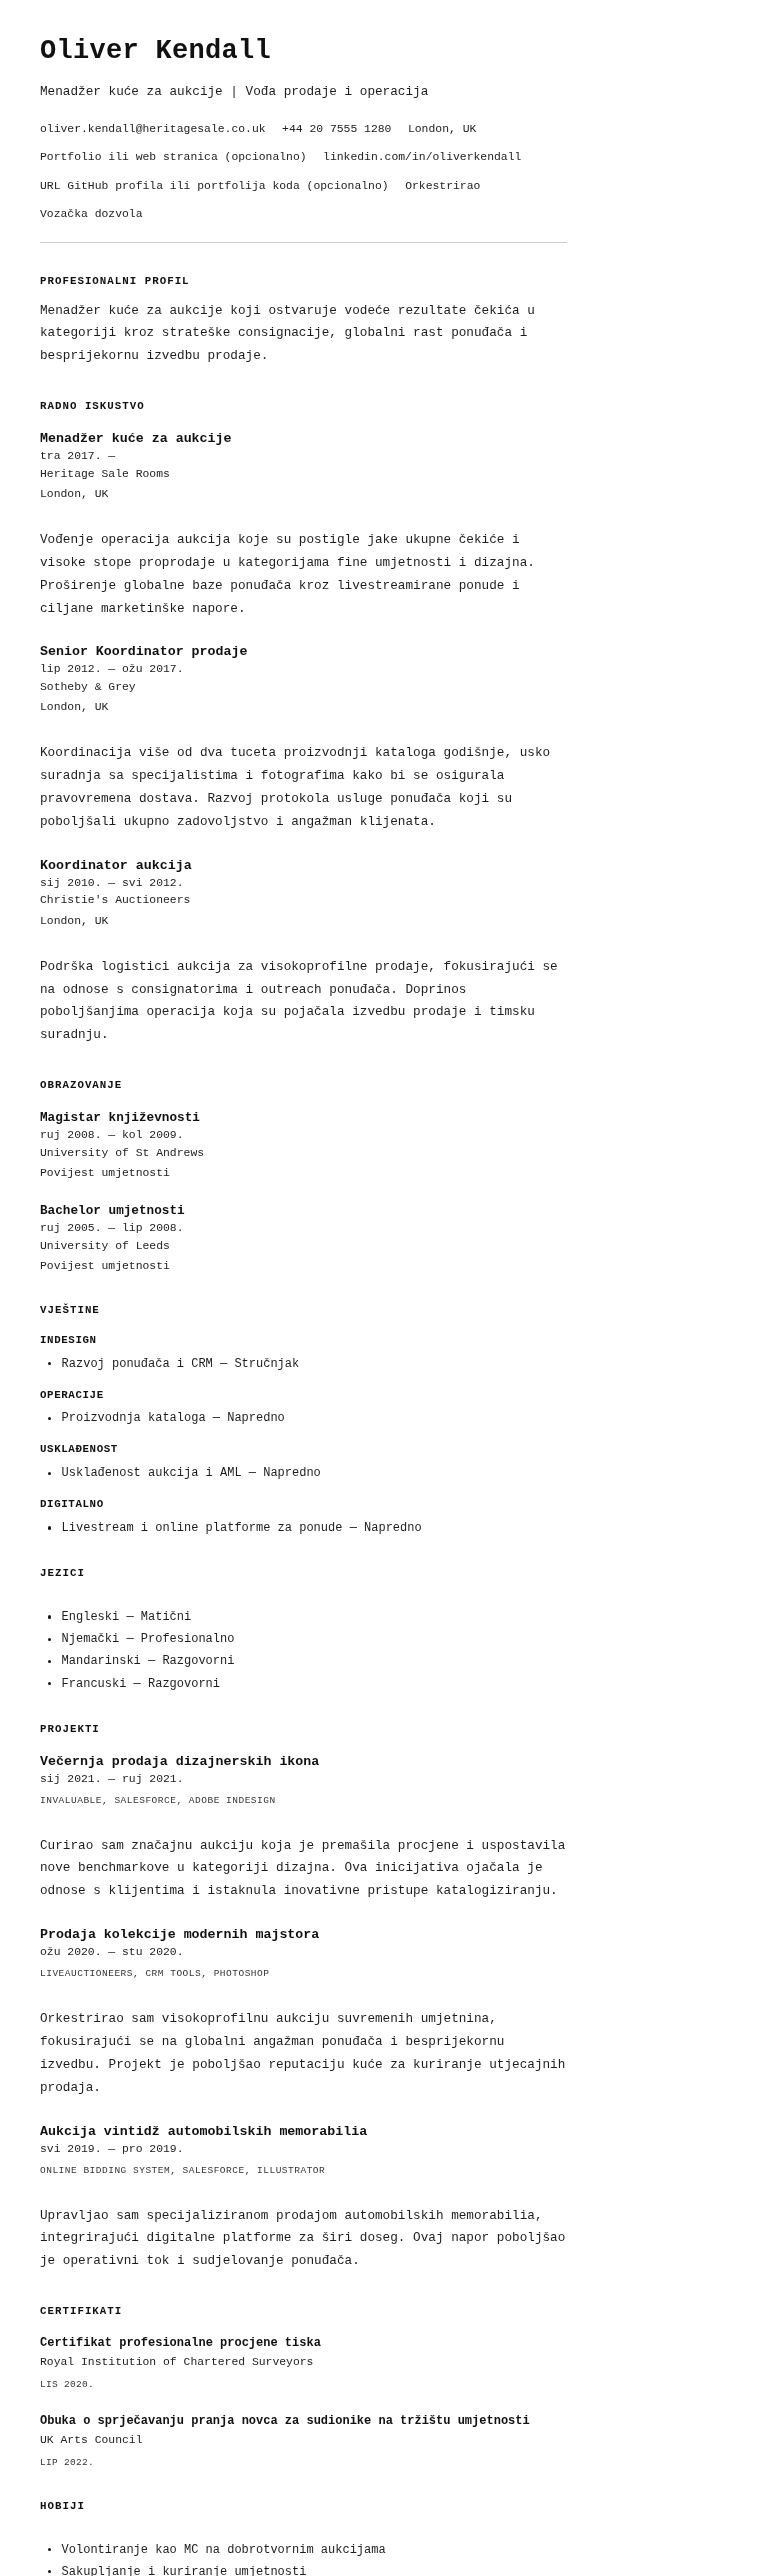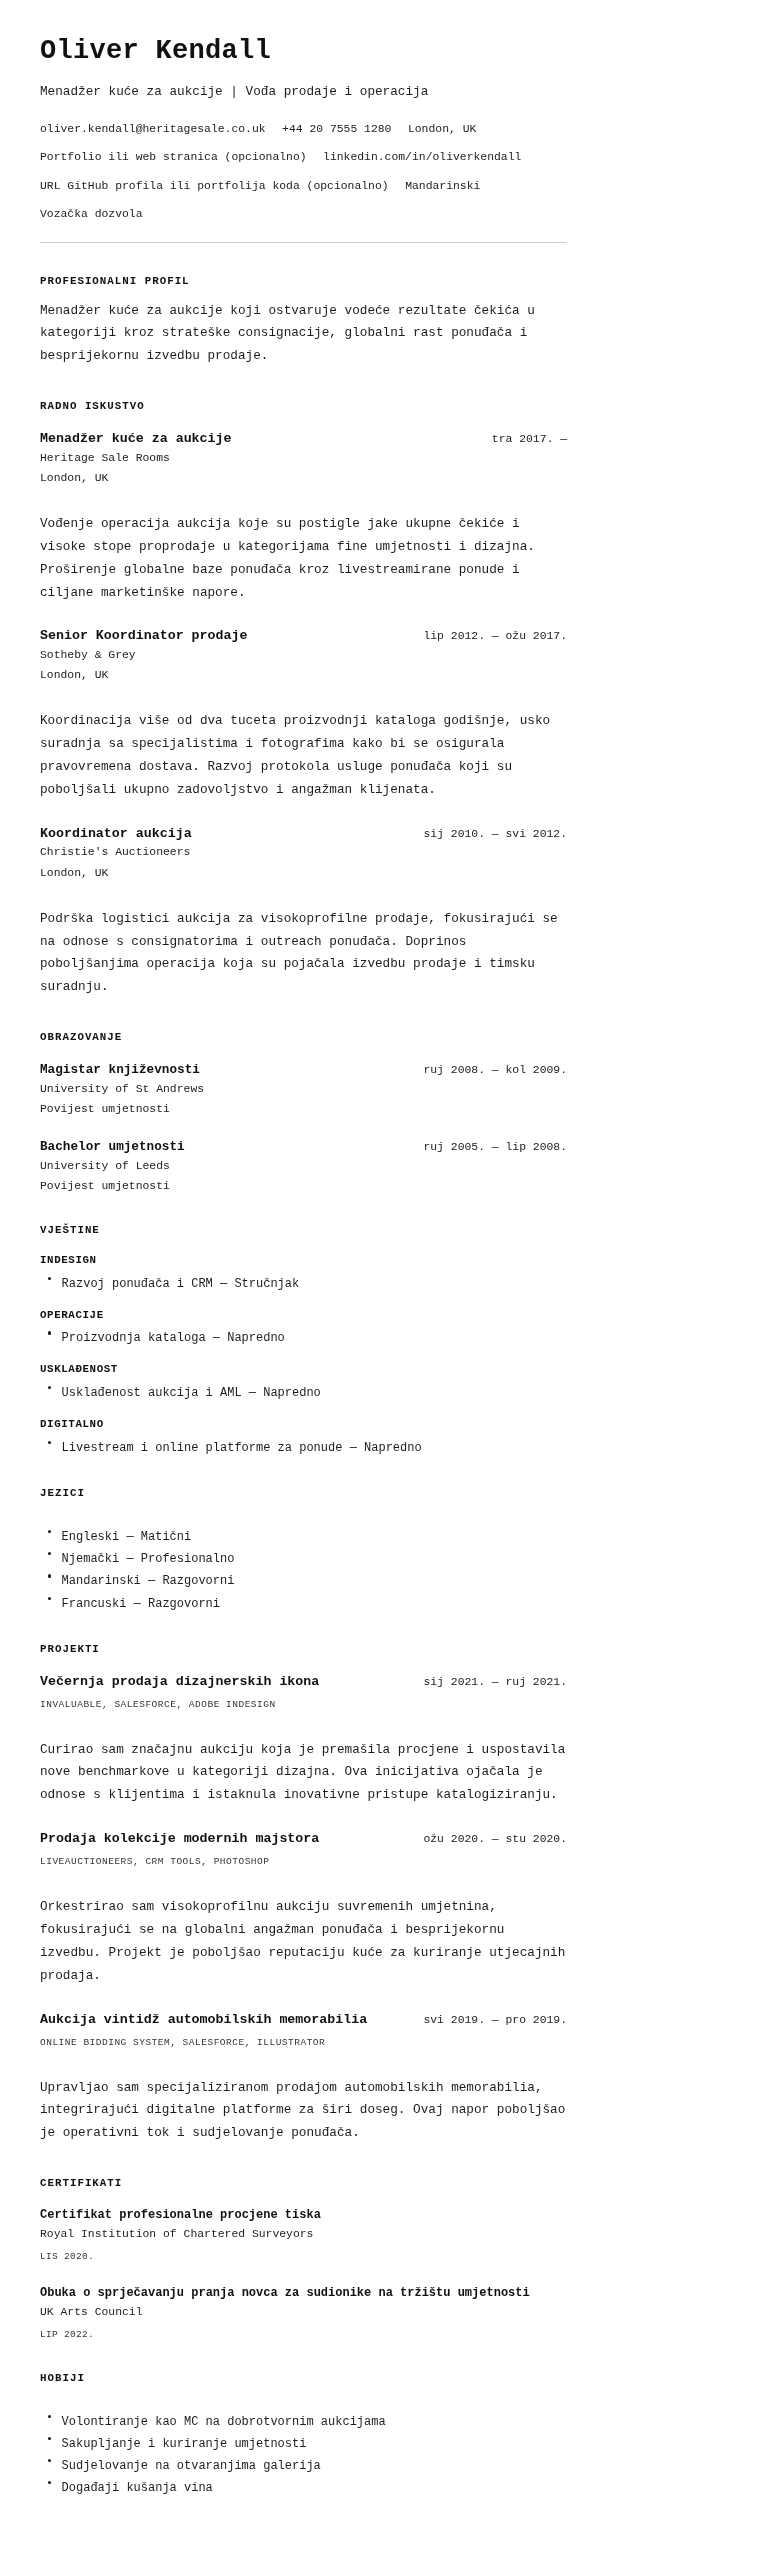"Mandarinski" span { text: Mandarinski -> Orkestrirao }
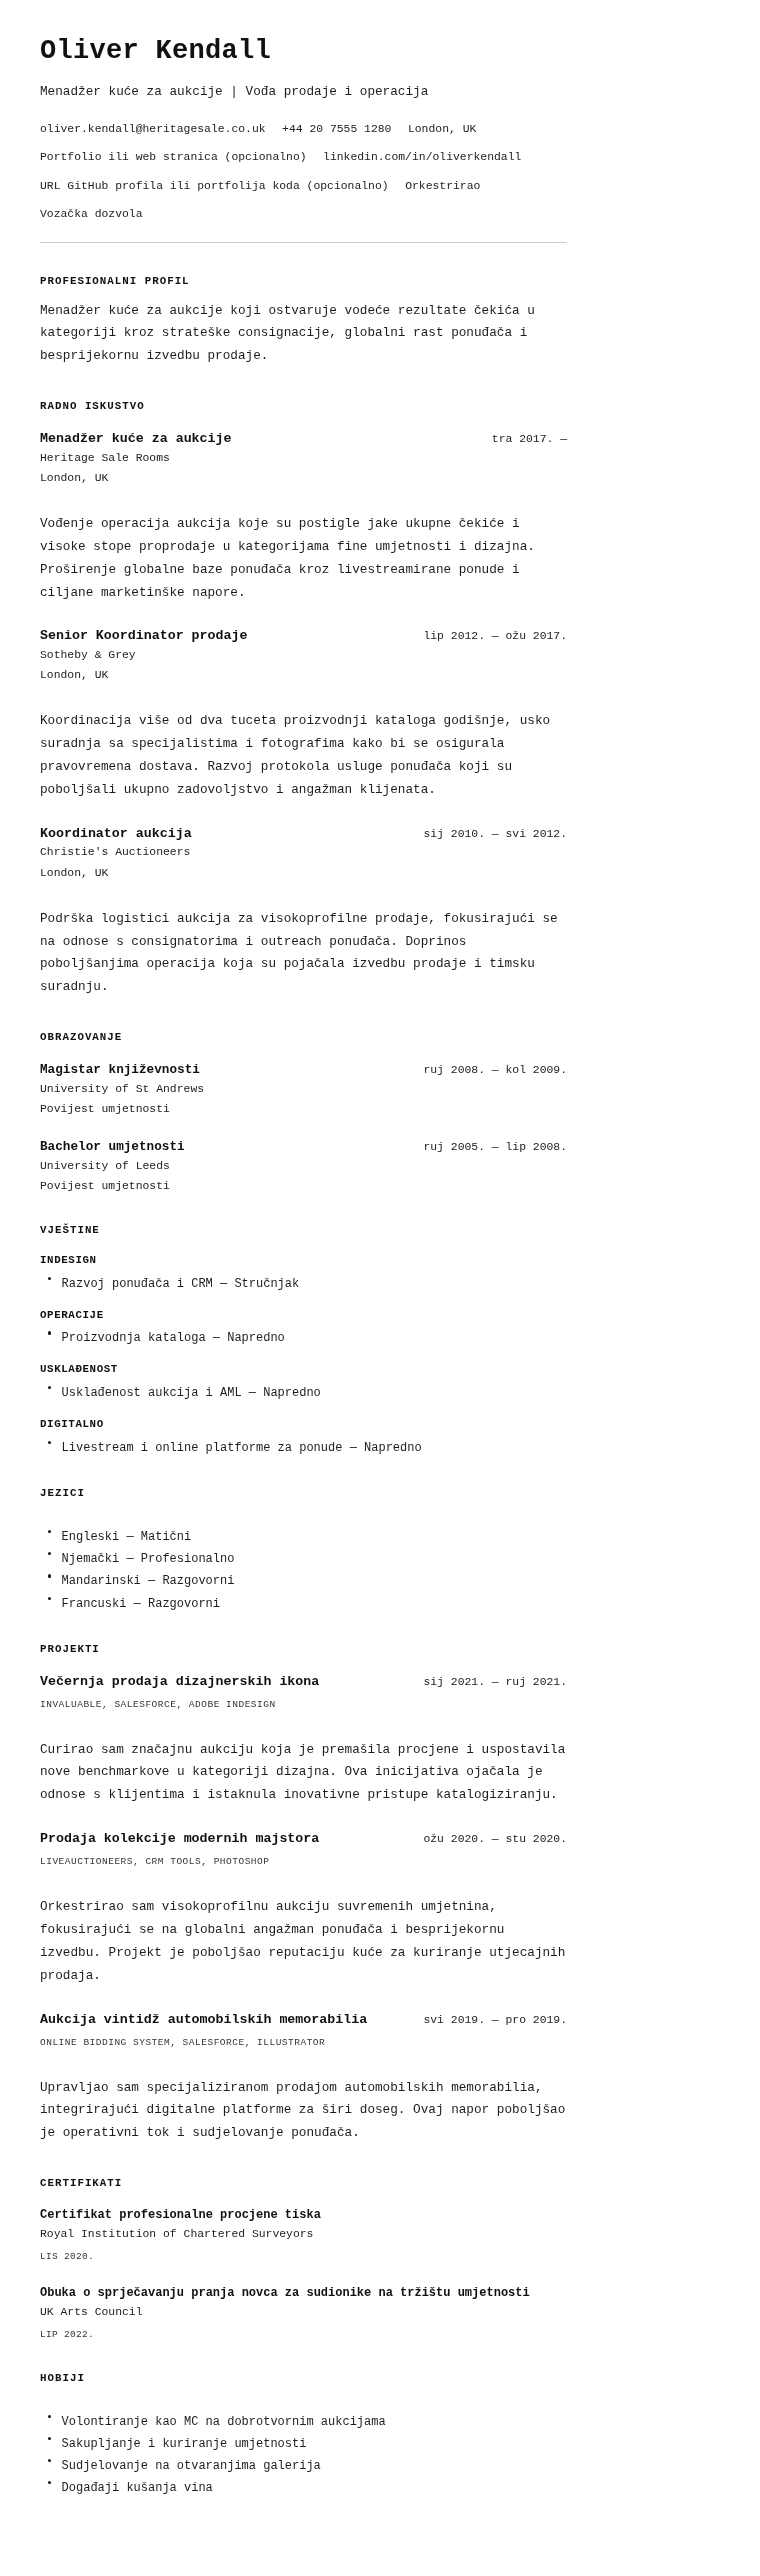"Menadžer kuće za aukcije" .entry-row { flex-direction: none -> column }
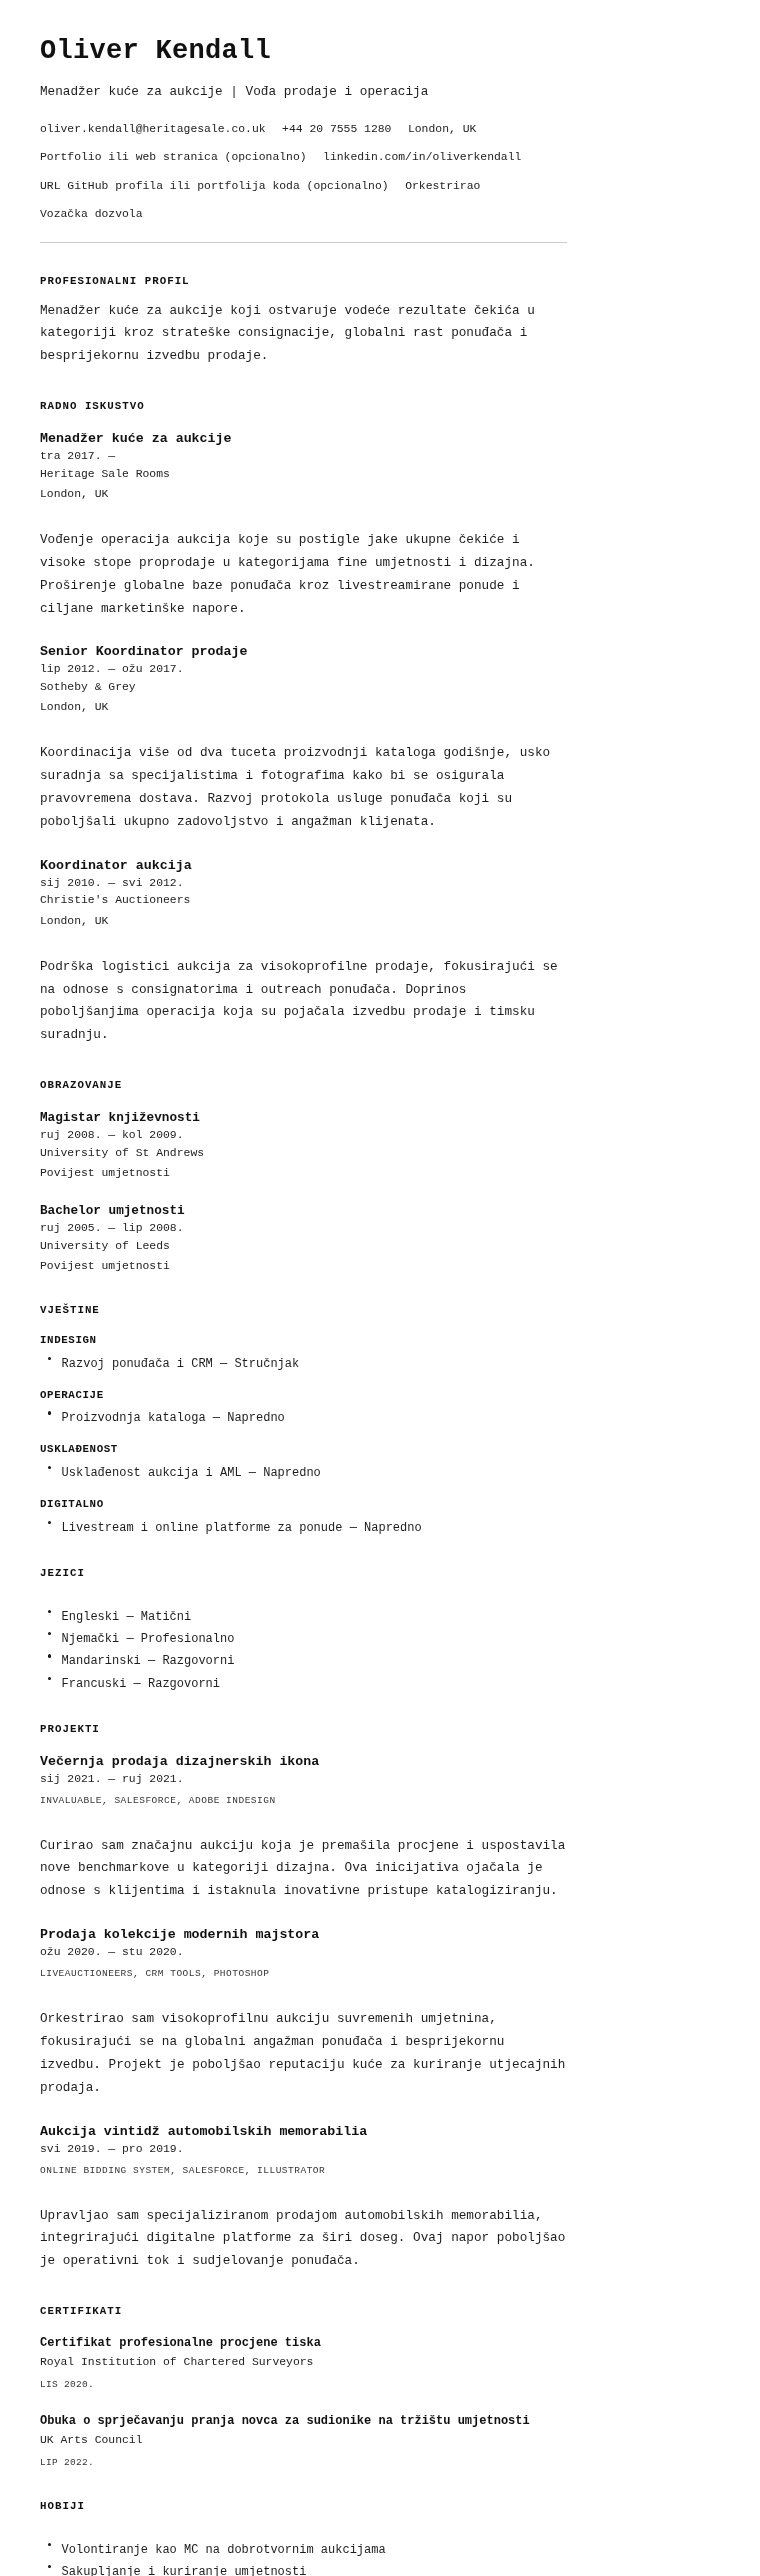"Razvoj ponuđača i CRM —" .bullet-item { align-items: none -> center }
